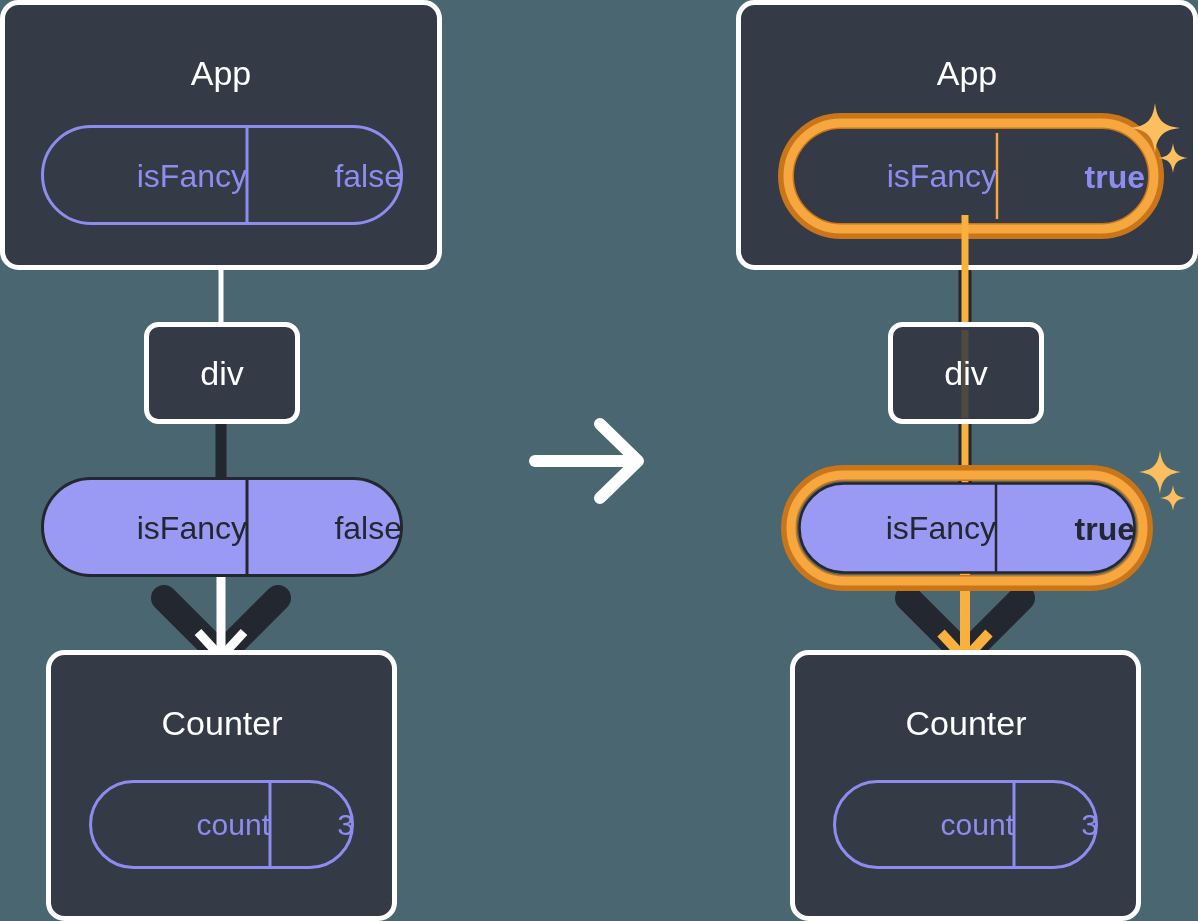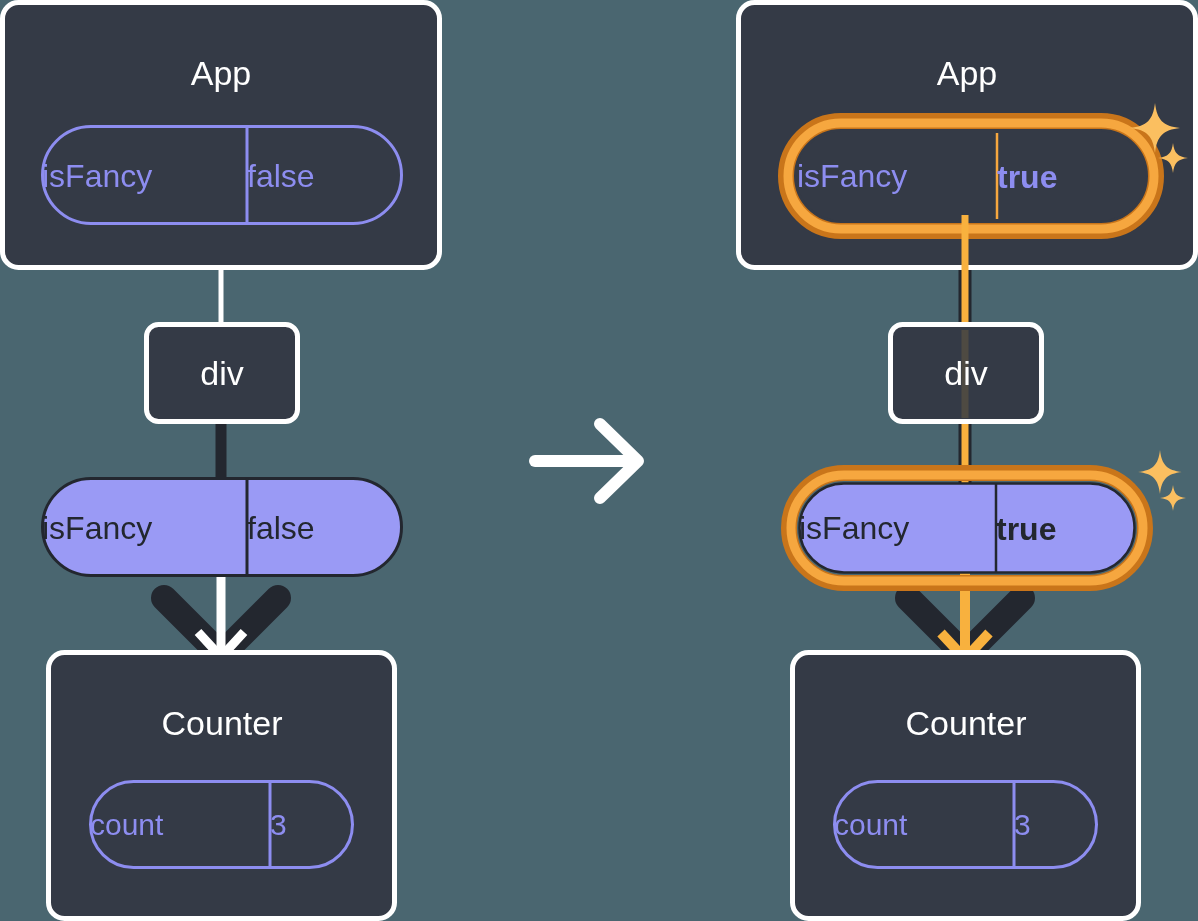"isFancy" .pill-text { text-align: left -> right }
